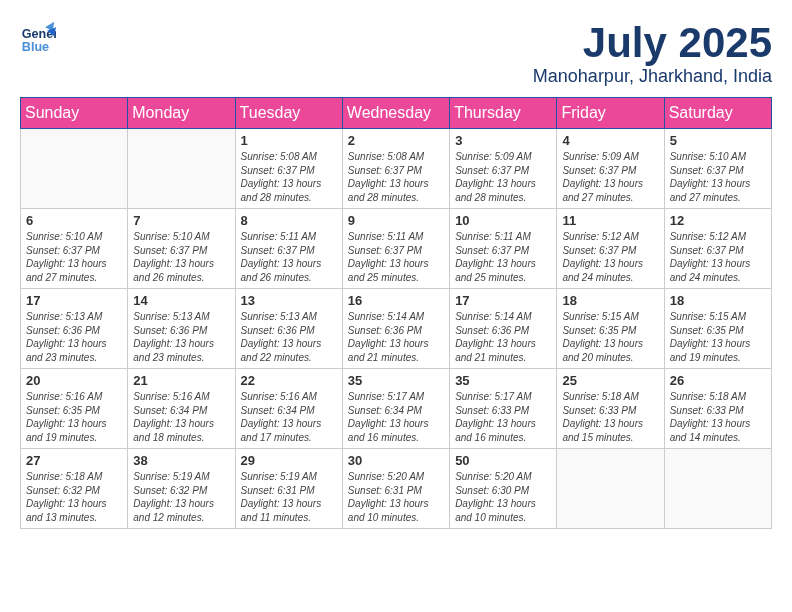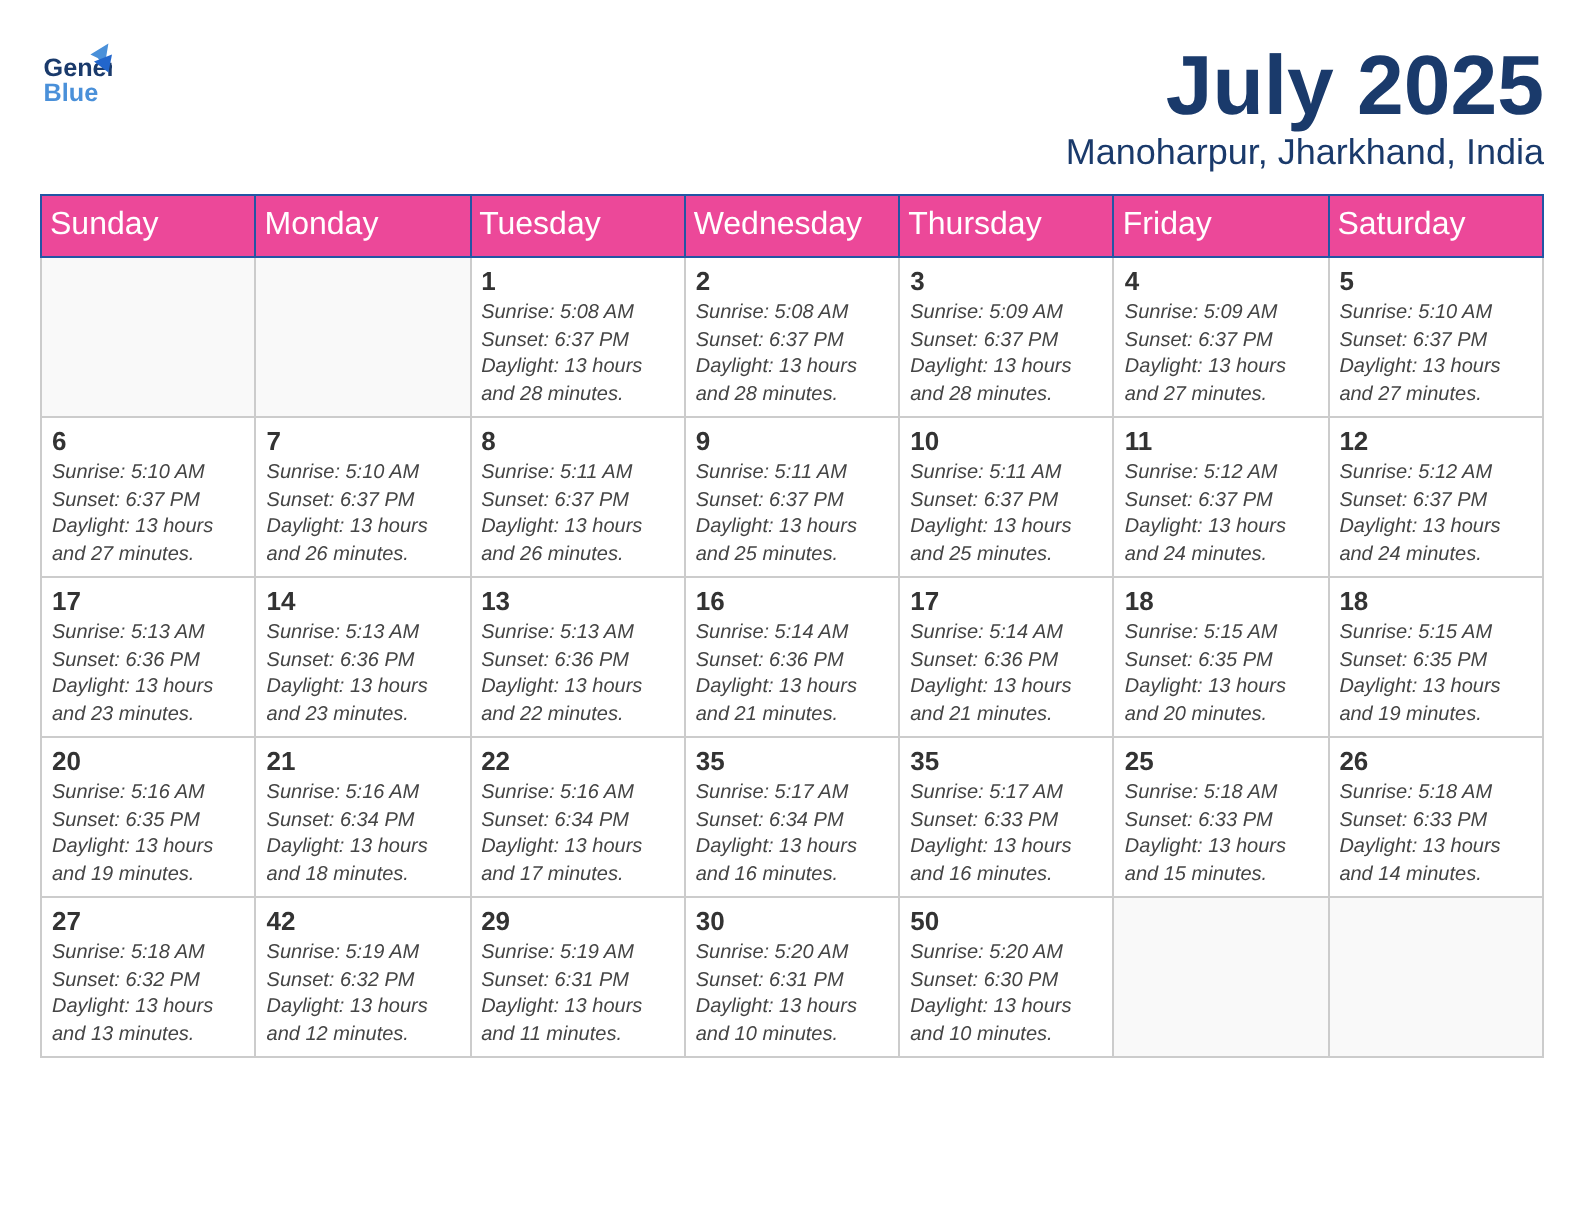"42" div.day-num { text: 42 -> 38 }
